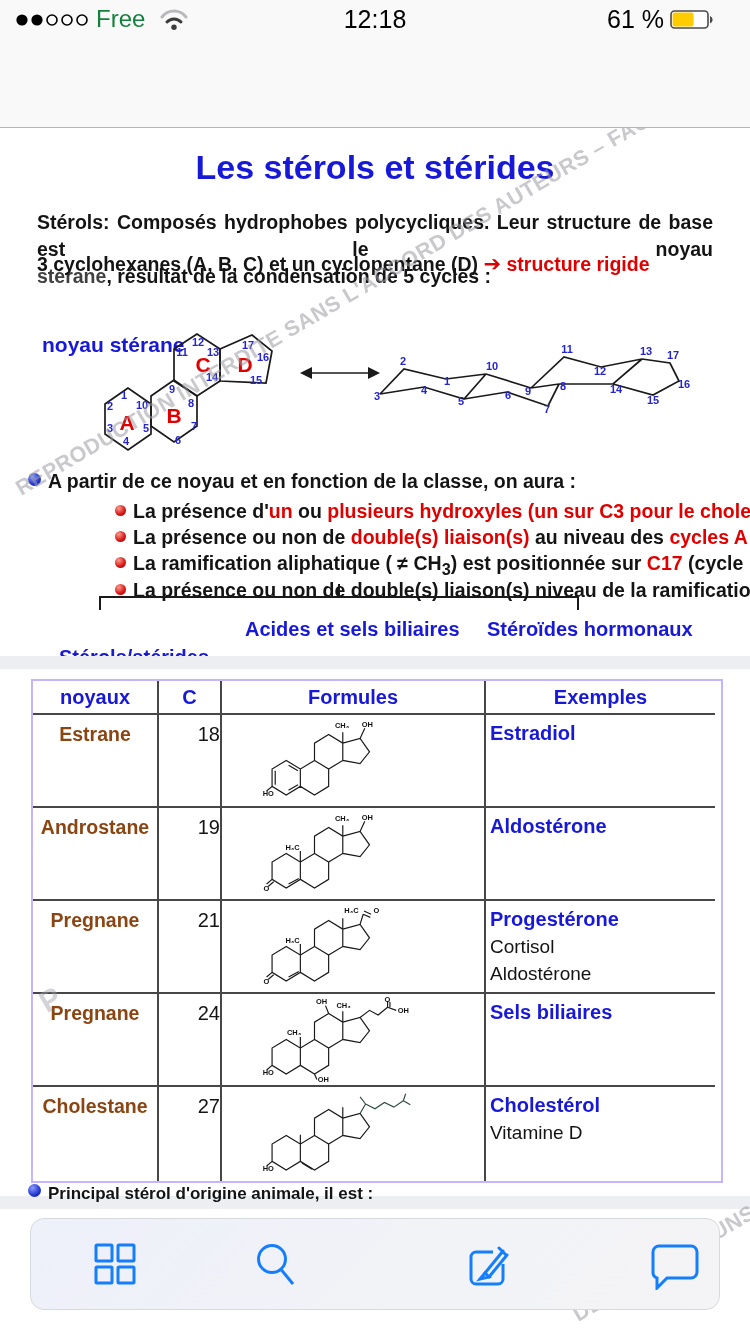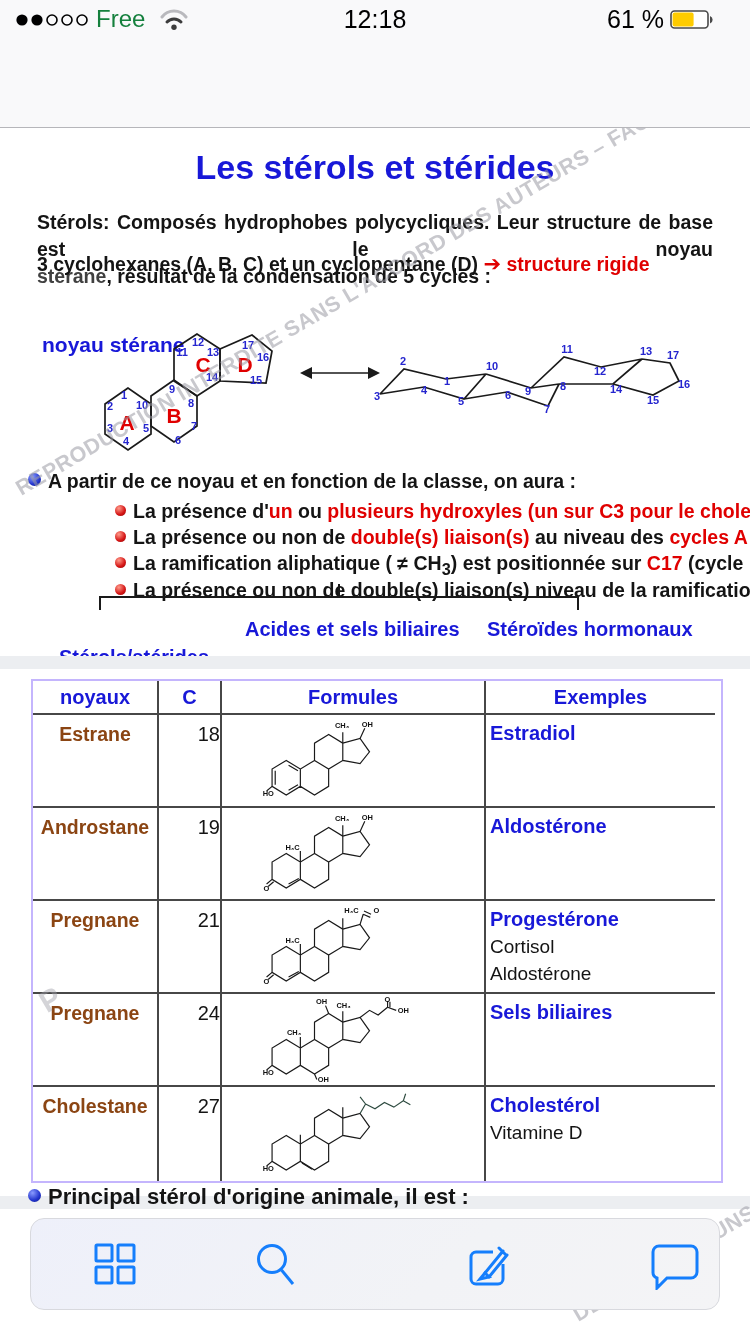"Principal stérol d'origine animale, il" .footline { font-size: 22px -> 17px }
